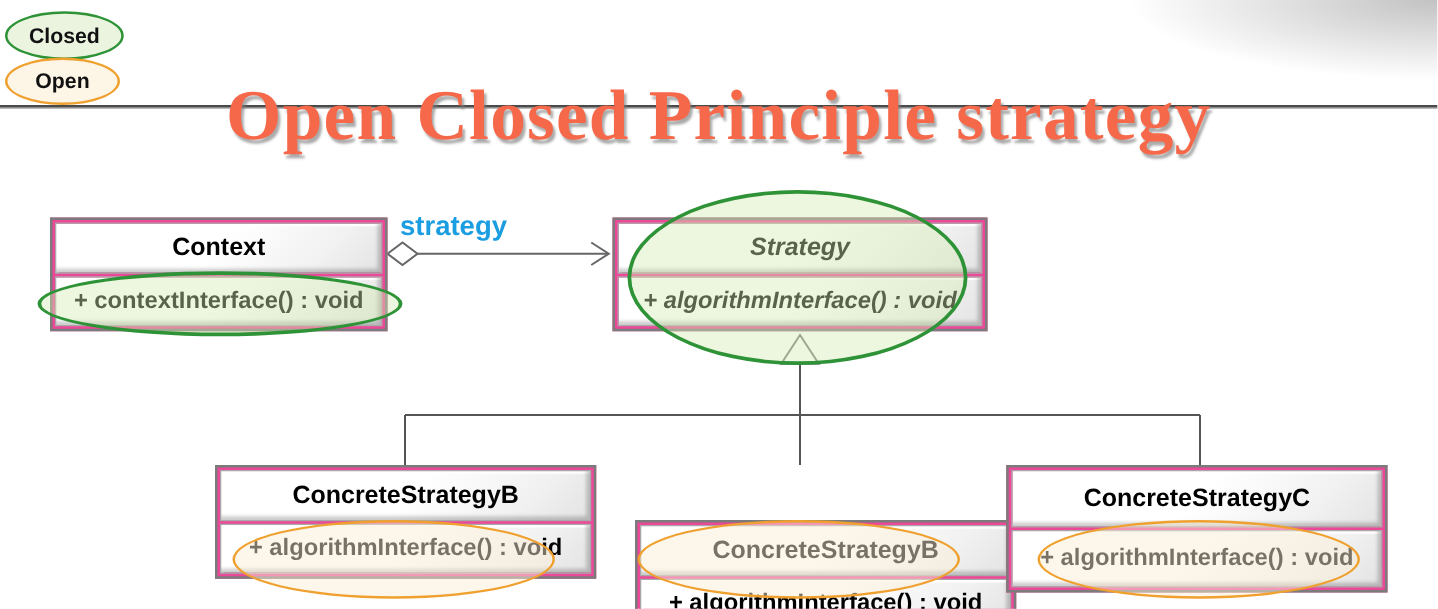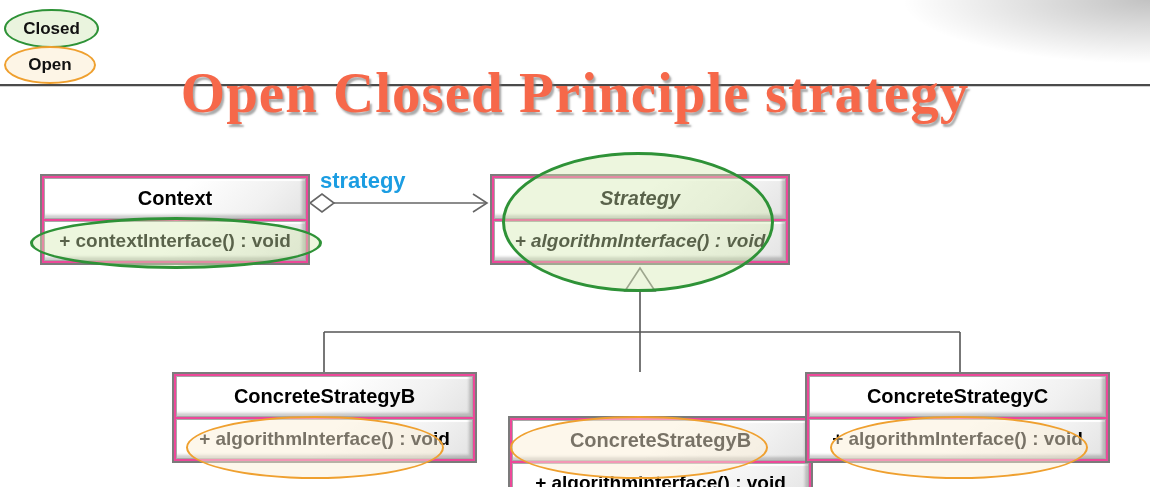"ConcreteStrategyC" .box-c { height: 91px -> 102px }
